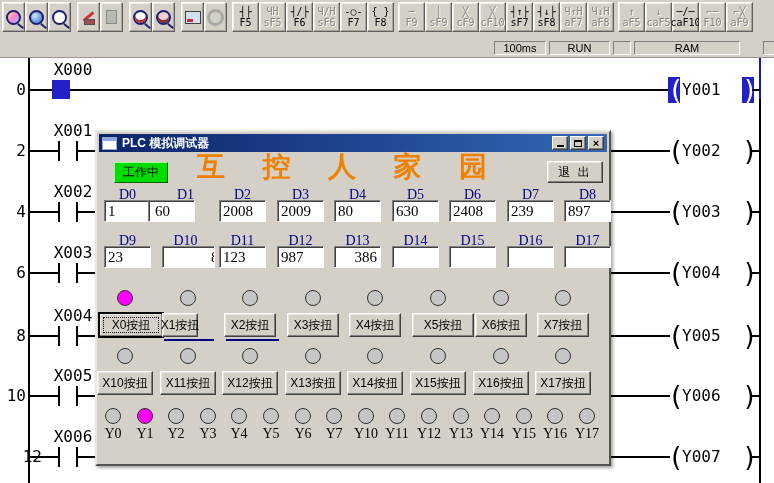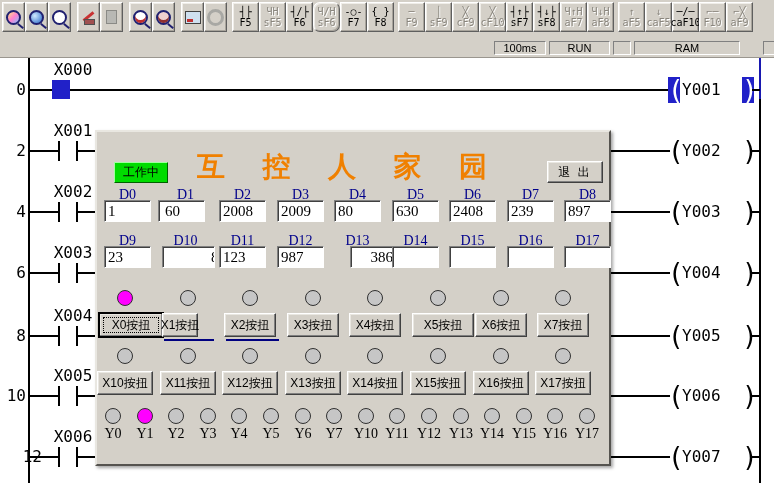"Ч/Н" div.lbtn { border-radius: 7px -> none }
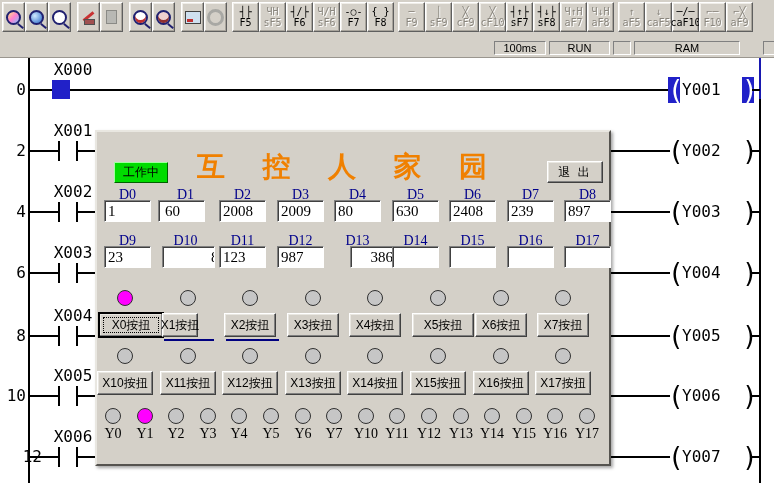"PLC 模拟调试器" div.titlebar { html: none -> <div> <span></span> <span>PLC 模拟调试器</span> <span> <span> <span></span> </span> <span> <span></span> </span> <span> <span>×</span> </span> </span> </div> }
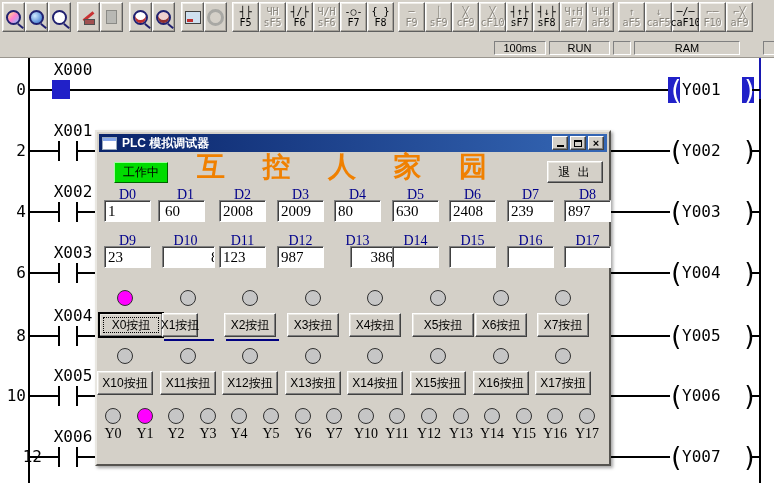"60" div.dinput { left: 61px -> 51px }
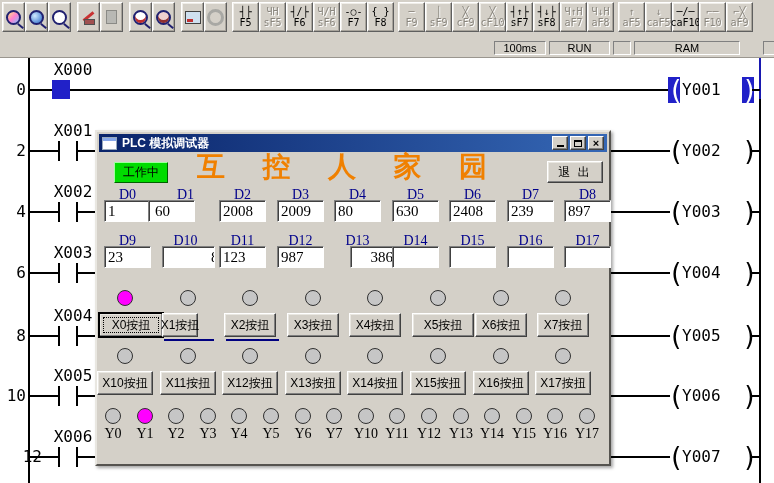"386" div.dinput { left: 253px -> 237px }
